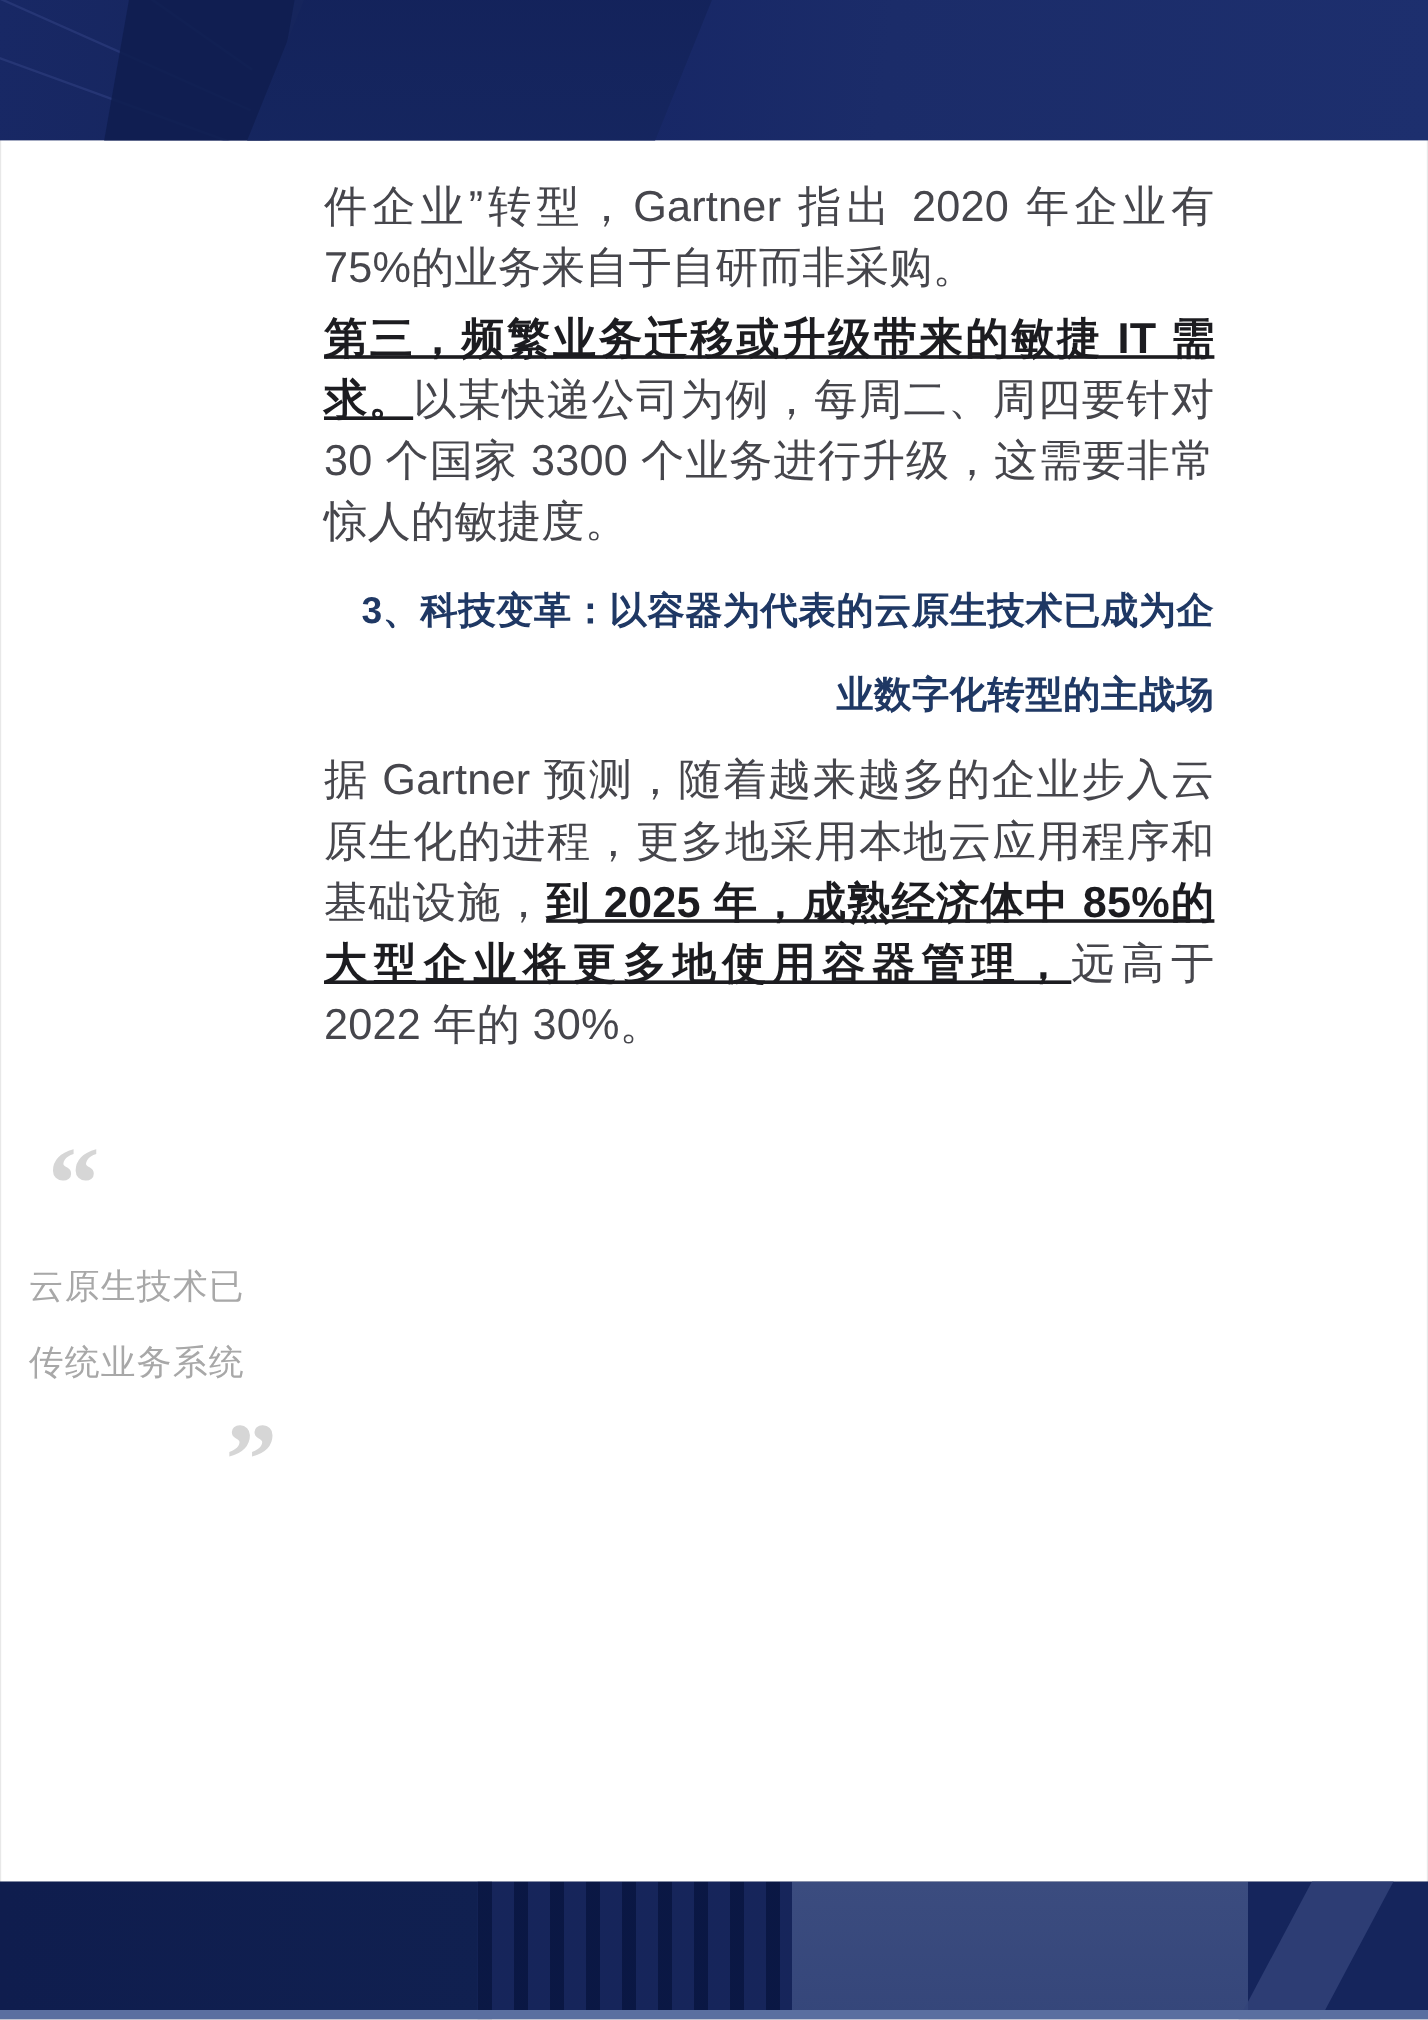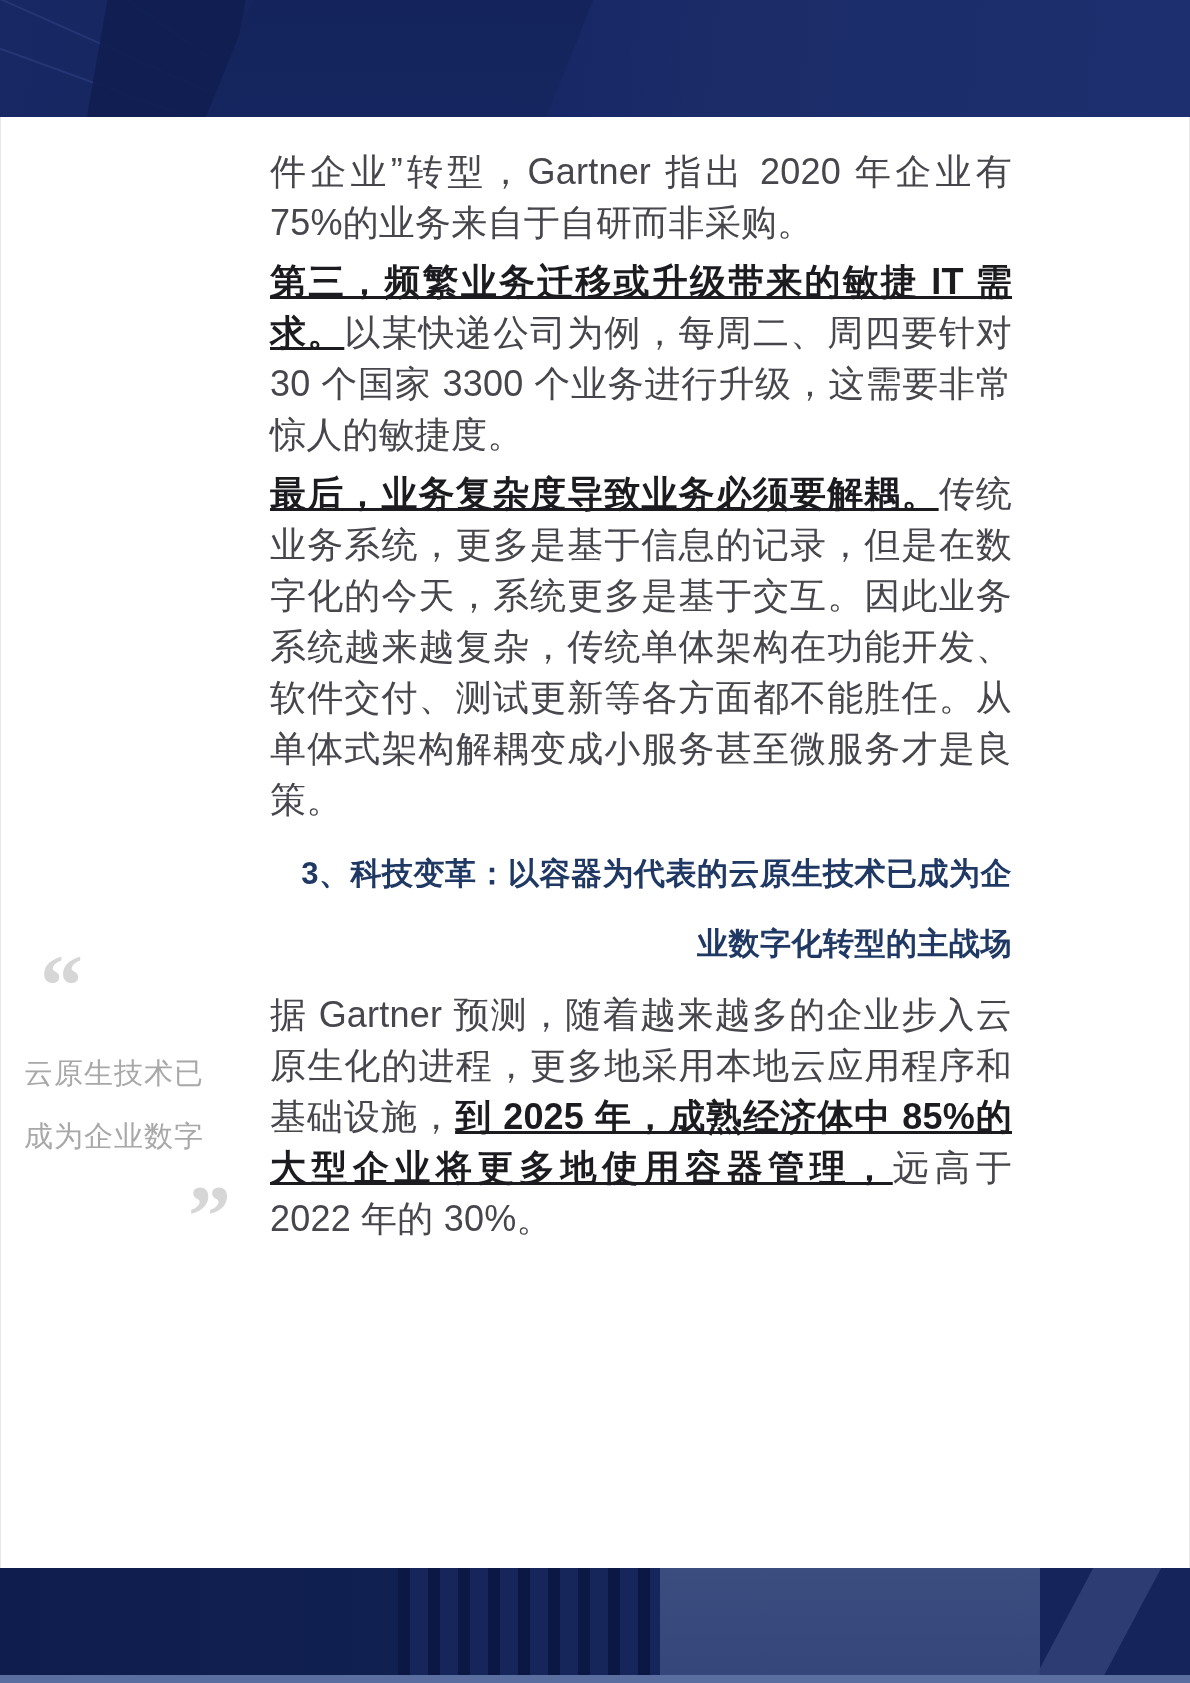"最后，业务复杂度导致业务必须要解耦。传统业务系统，更多是基于信息的记录，但是在数" p.body-para { html: <p><span>最后，业务复杂度导致业务必须要解耦。</span><span>传统业务系统，更多是基于信息的记录，但是在数字化的今天，系统更多是基于交互。因此业务系统越来越复杂，传统单体架构在功能开发、软件交付、测试更新等各方面都不能胜任。从单体式架构解耦变成小服务甚至微服务才是良策。</span></p> -> none }
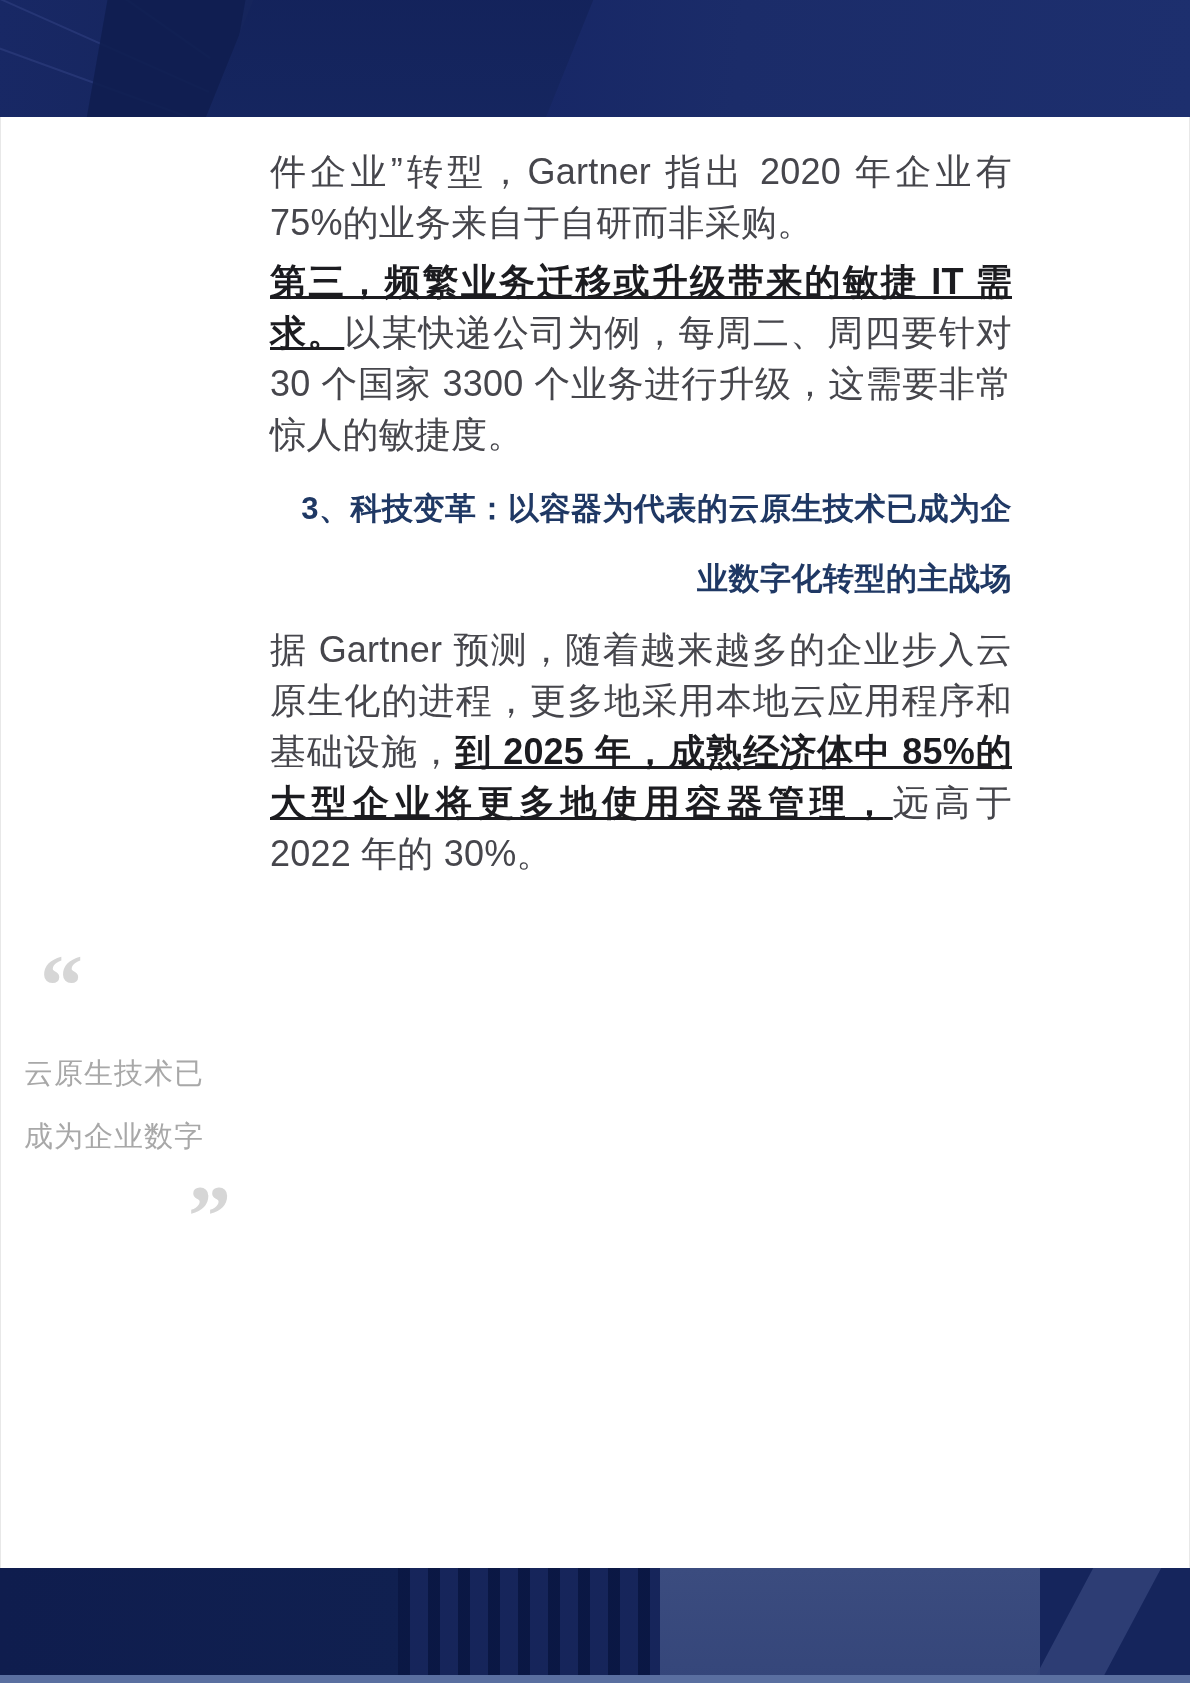"成为企业数字" div.q-line { text: 成为企业数字 -> 传统业务系统 }
